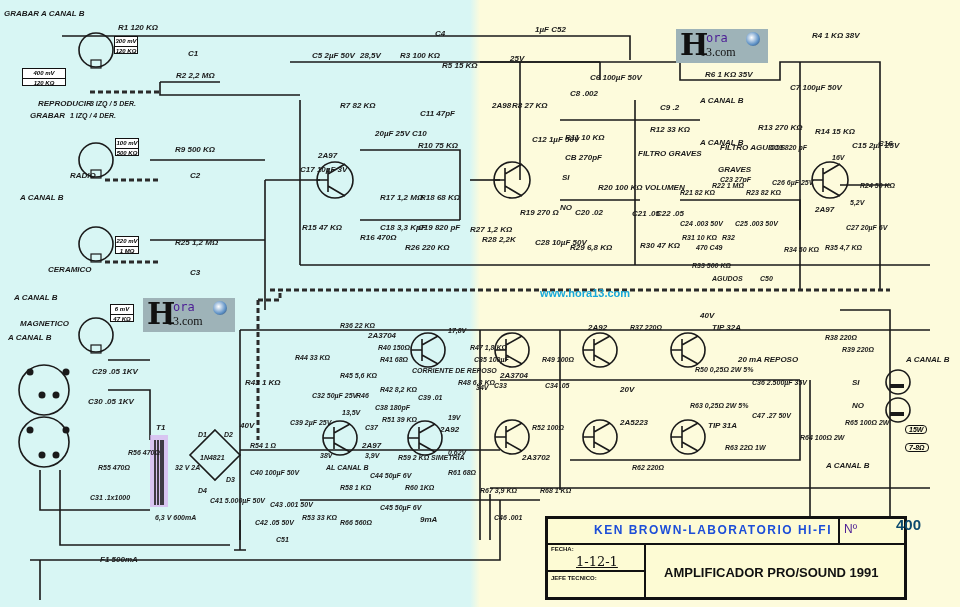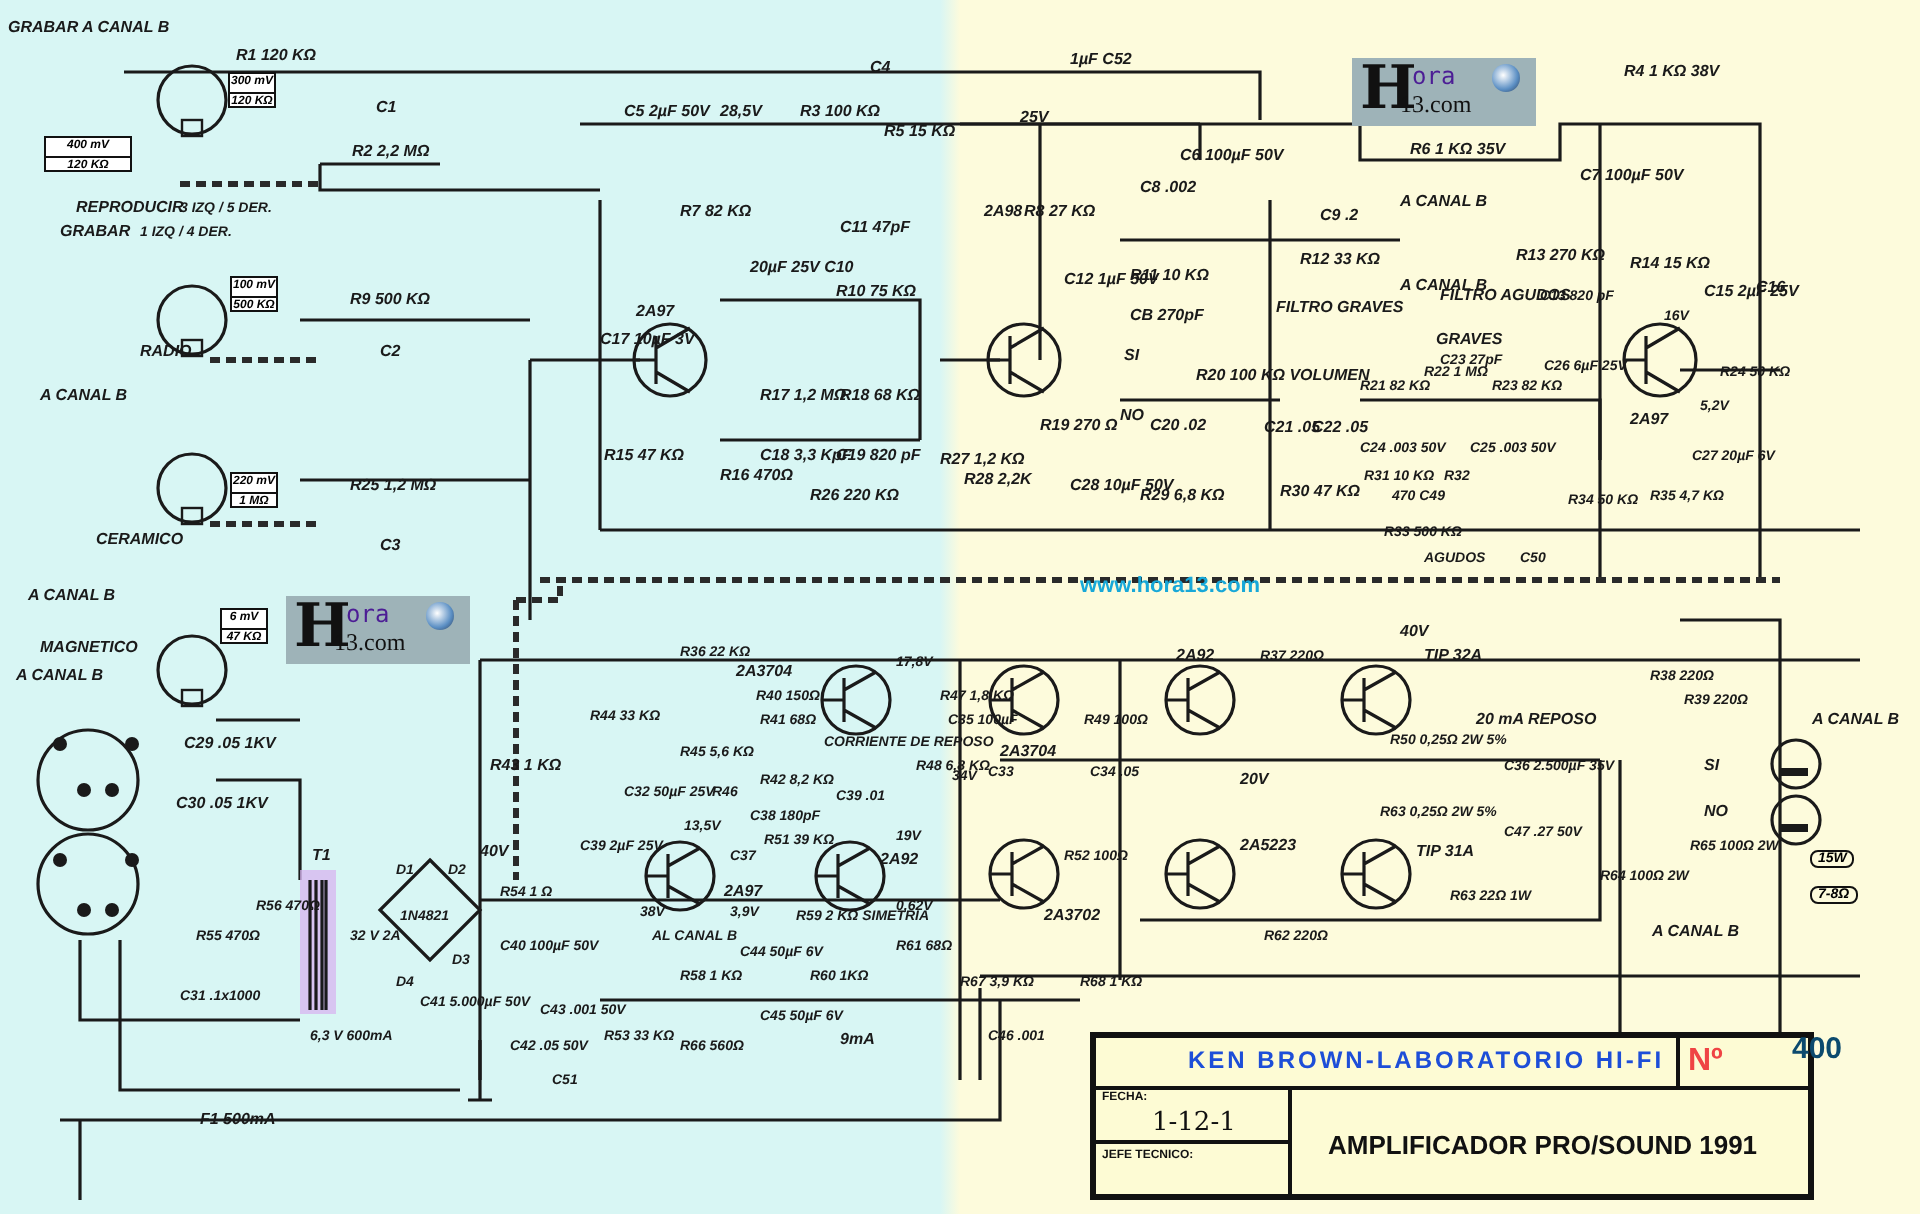"Nº" .ttl .no { color: #ef4444 -> #4c1d95; font-size: 16px -> 12px; font-weight: bold -> normal }
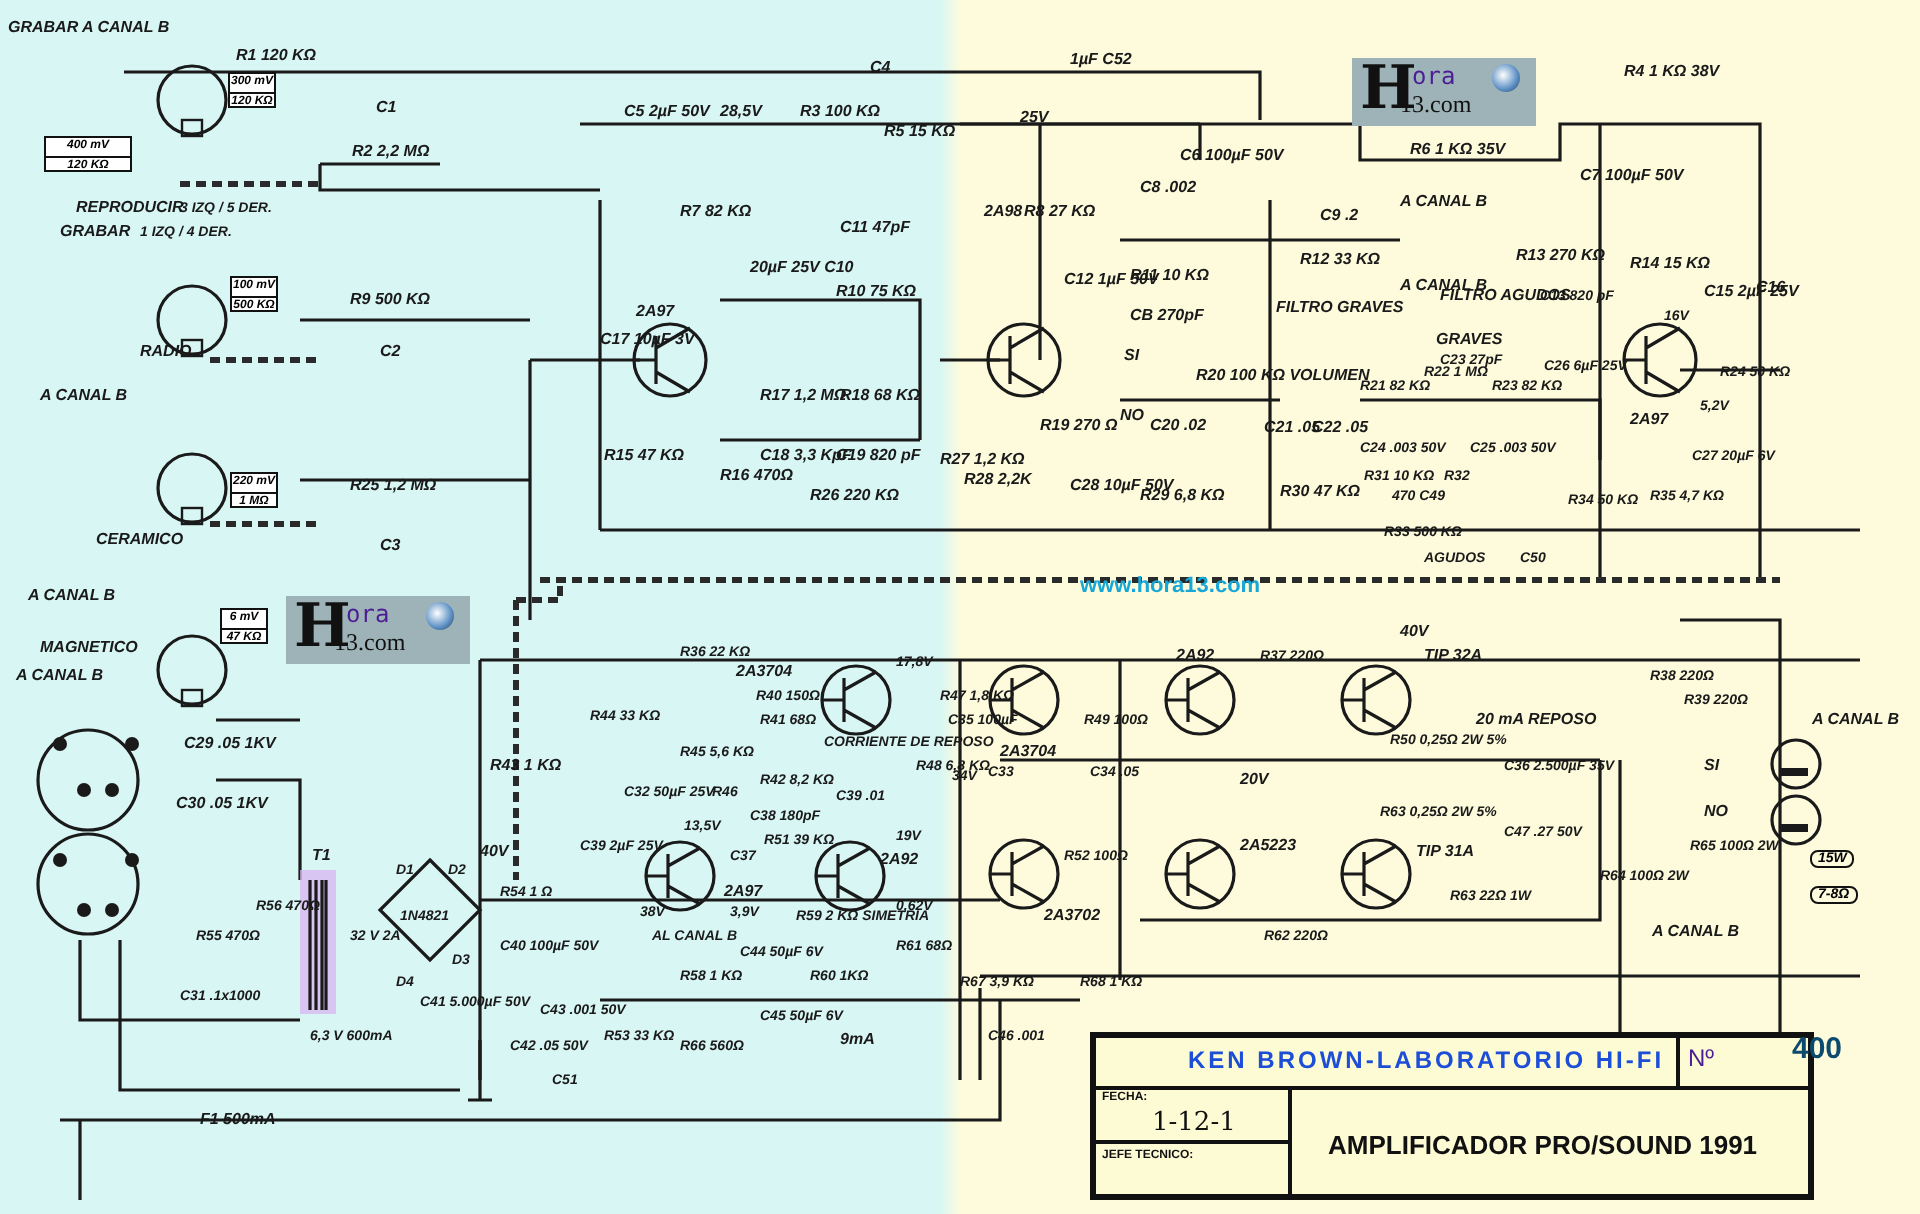"1-12-1" .ttl .fv { text-decoration: none -> underline }
